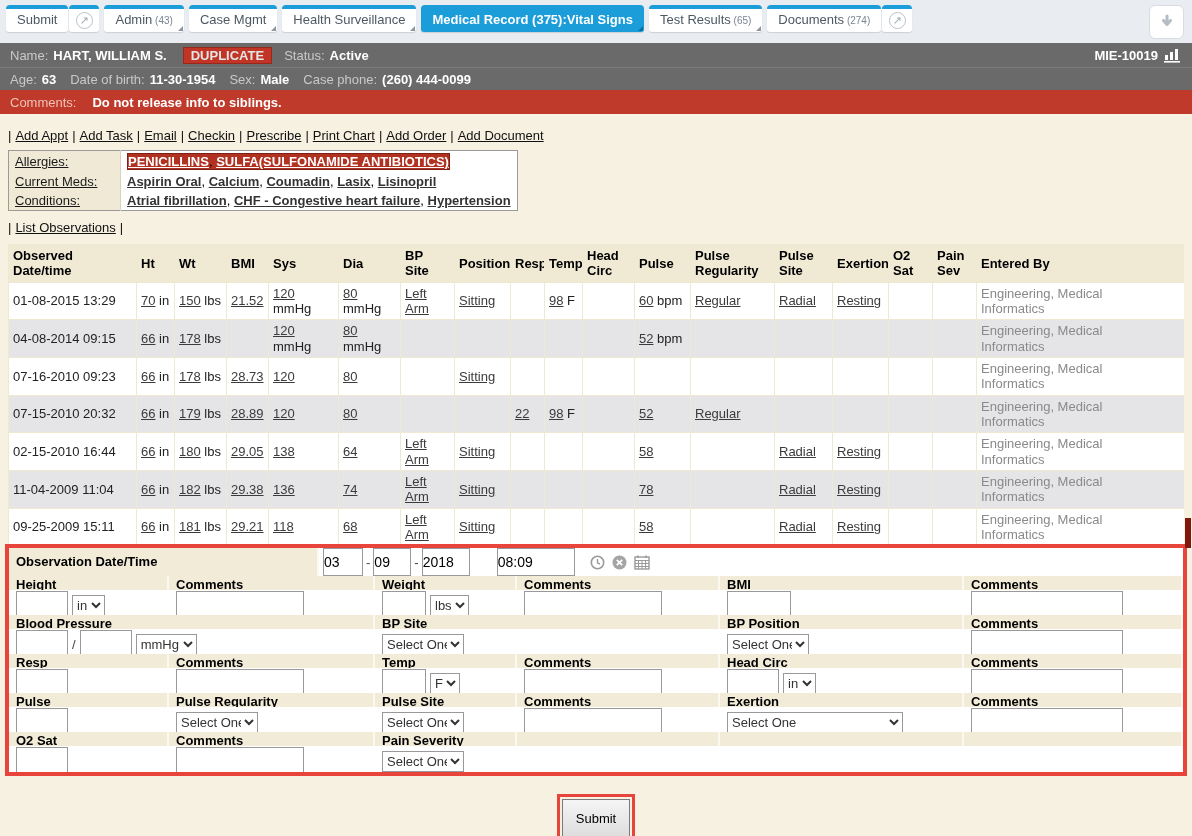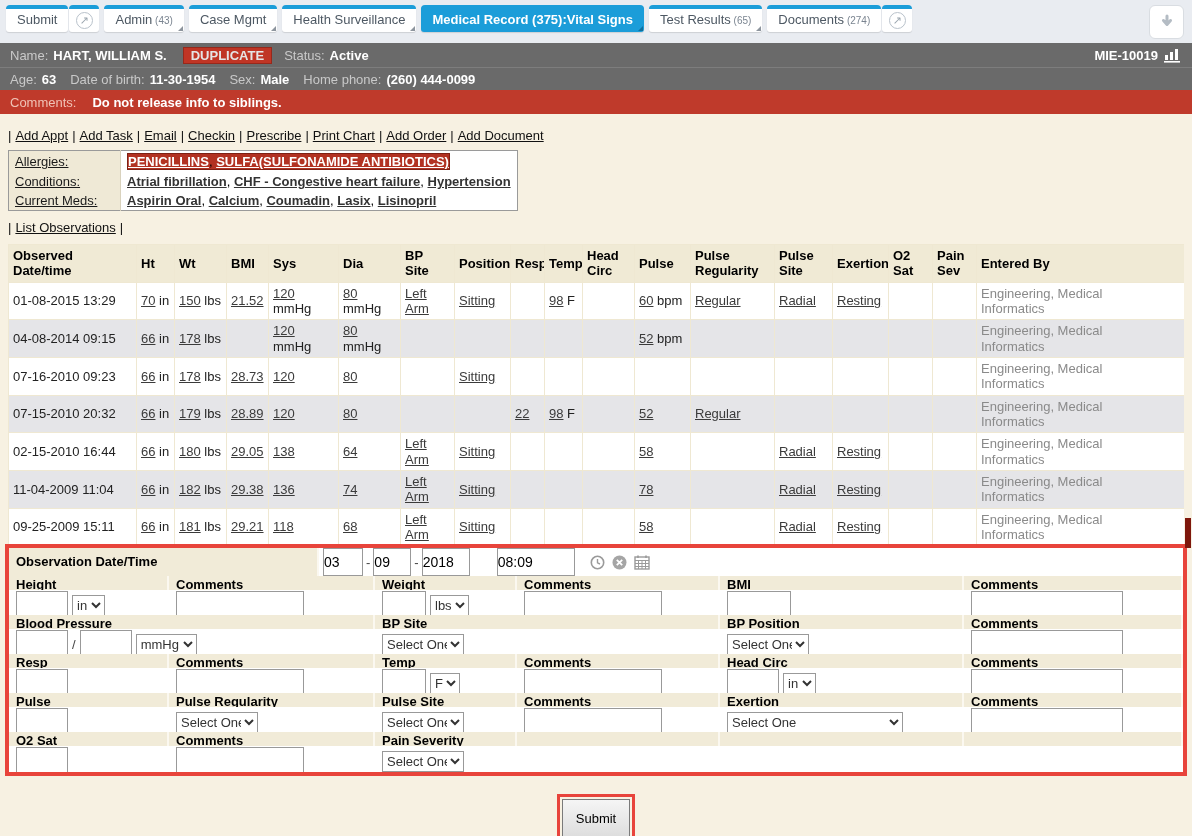"Home phone:" span.lbl { text: Home -> Case }
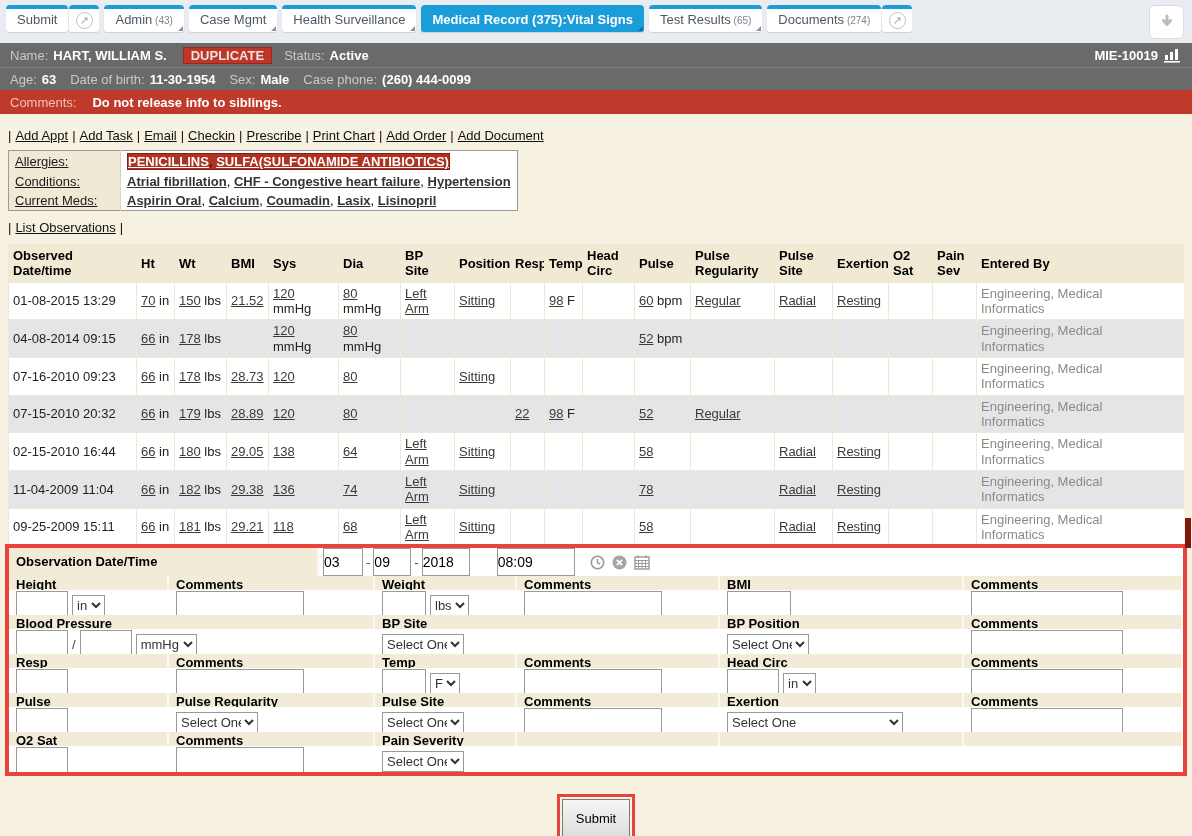"Conditions:" tr { order: before "Current Meds:" -> after "Current Meds:" }
